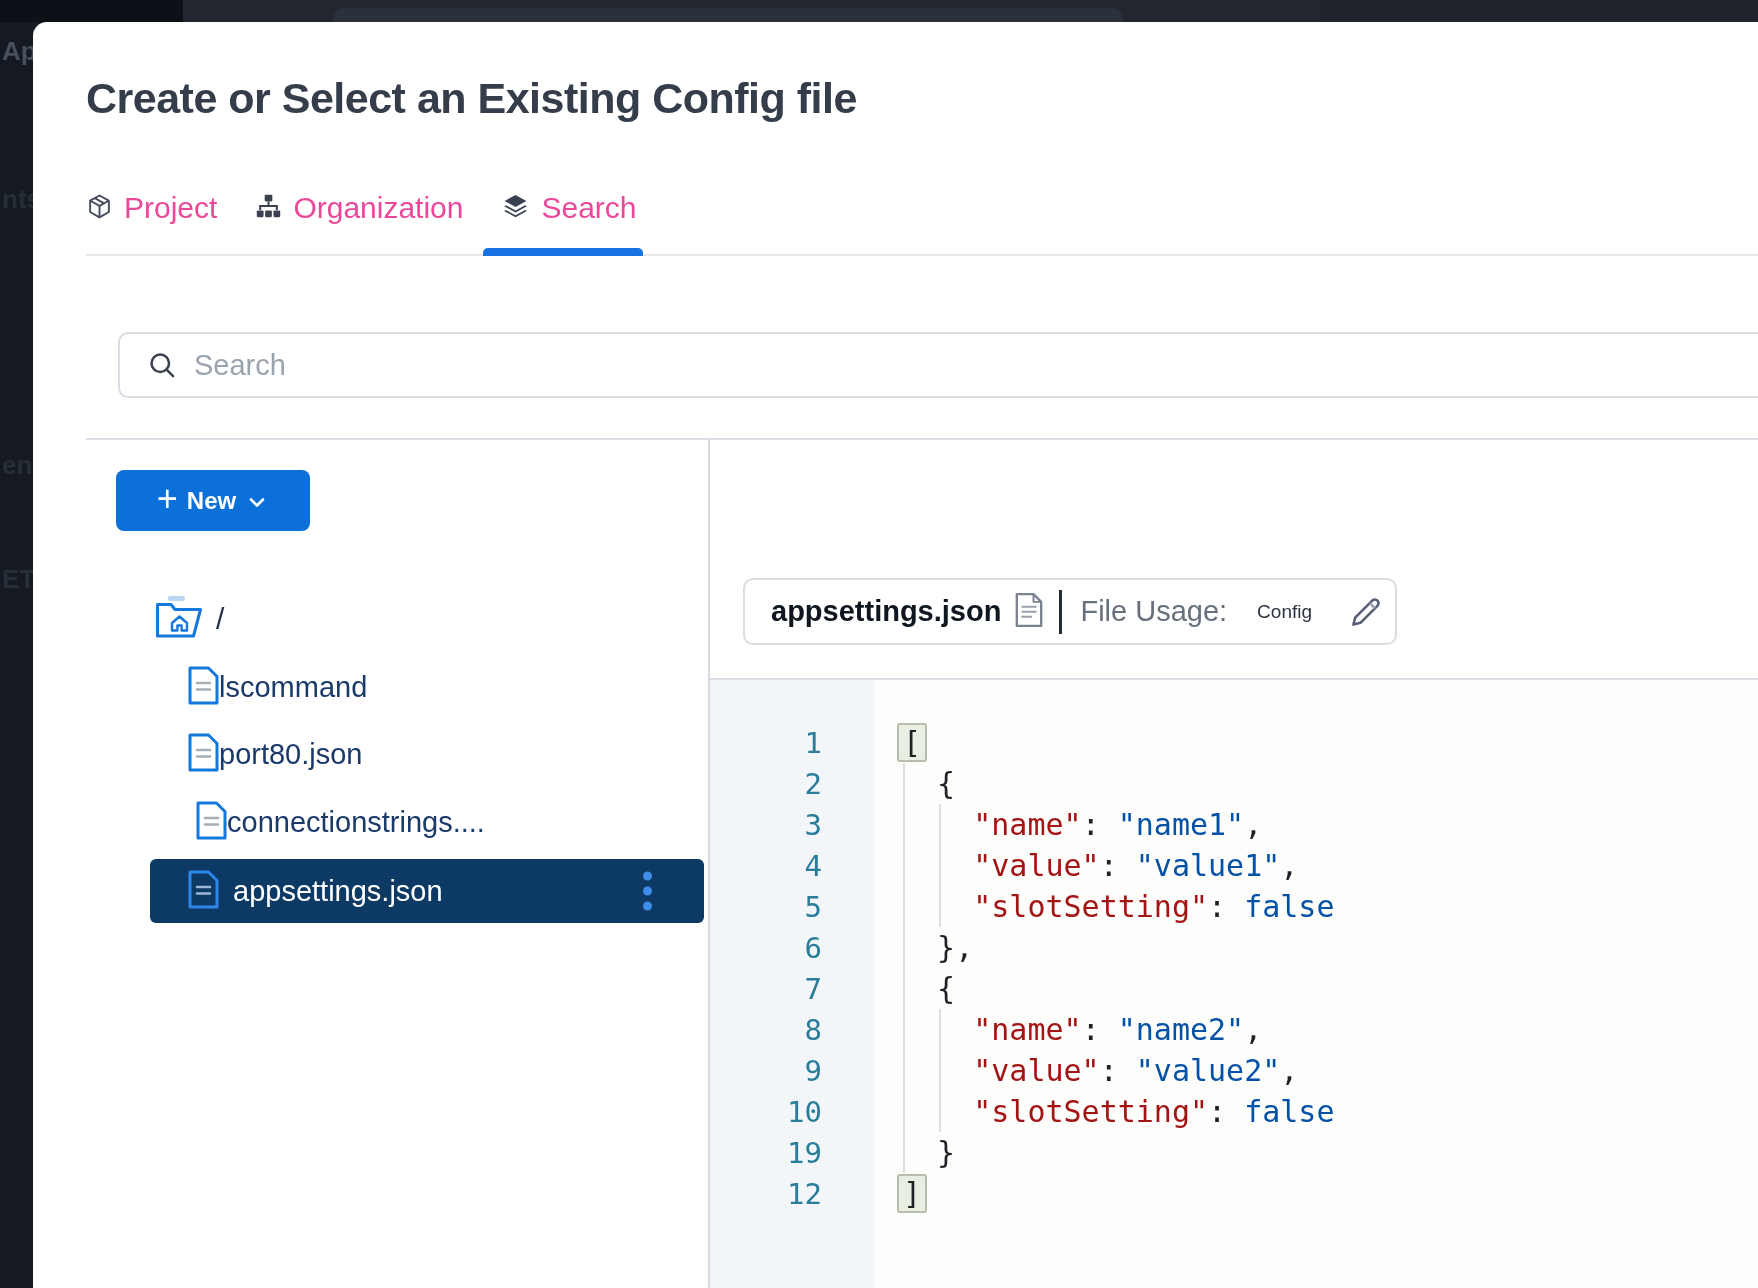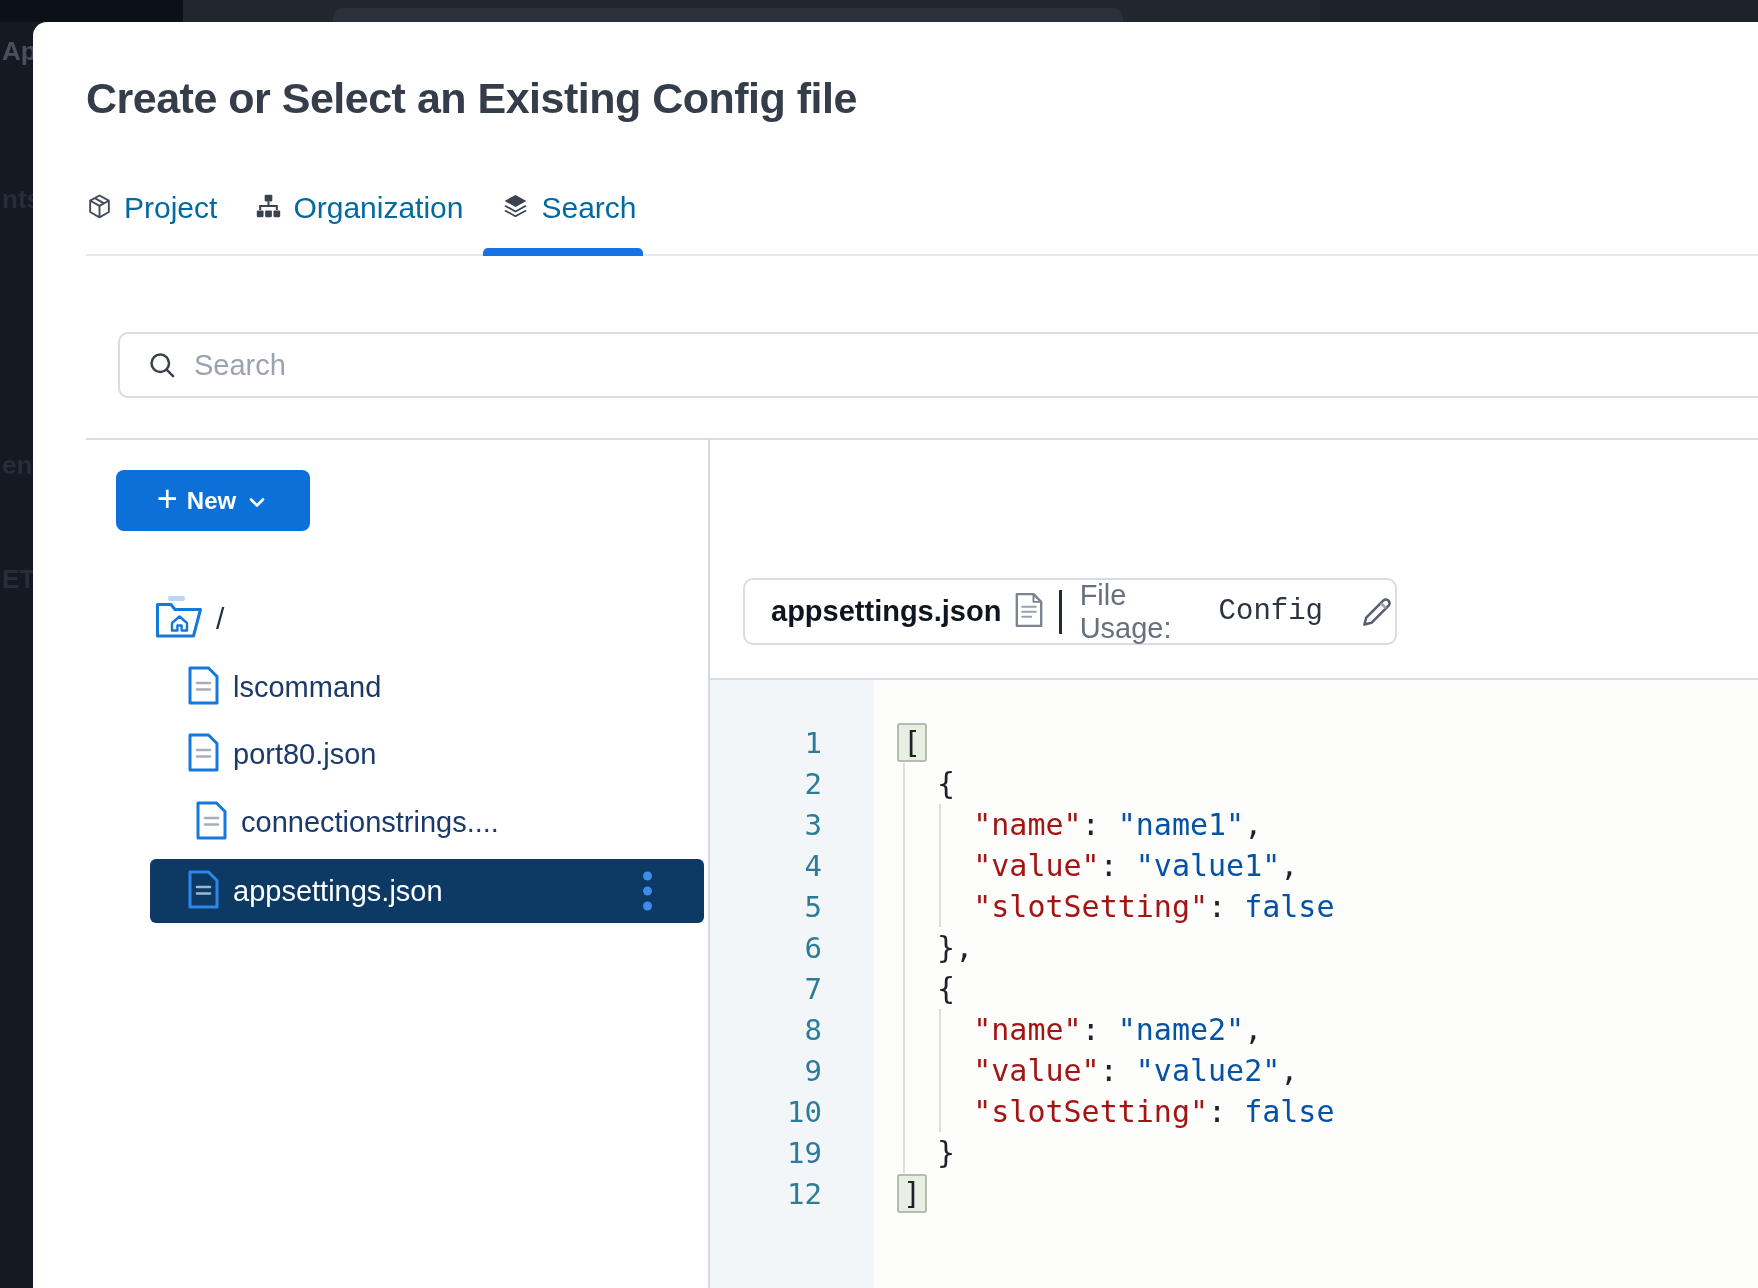"Project" .tab .tab-label { color: #0369a1 -> #ec4899 }
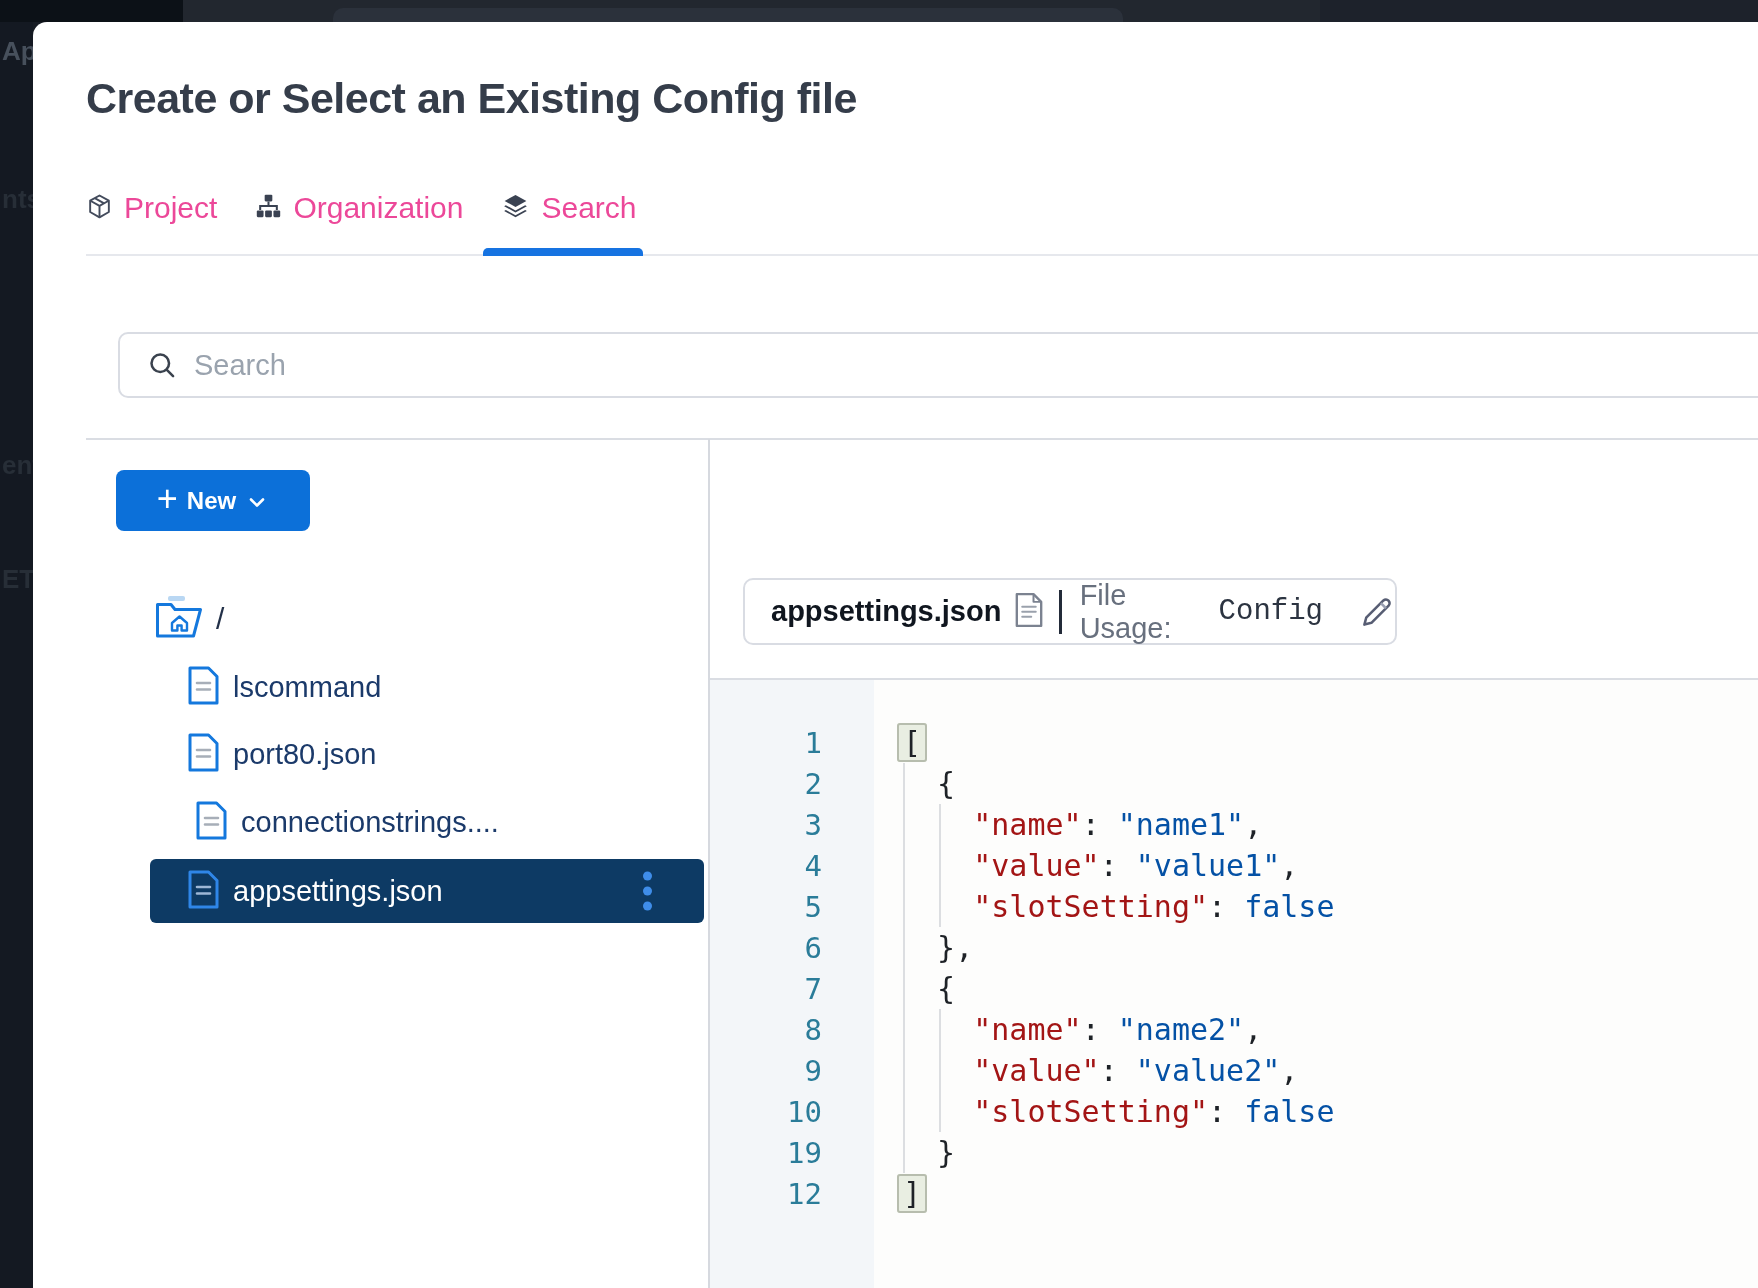"Config" .fileinfo .usage-value { font-family: Liberation Mono, monospace -> none; font-size: 29px -> 19px }
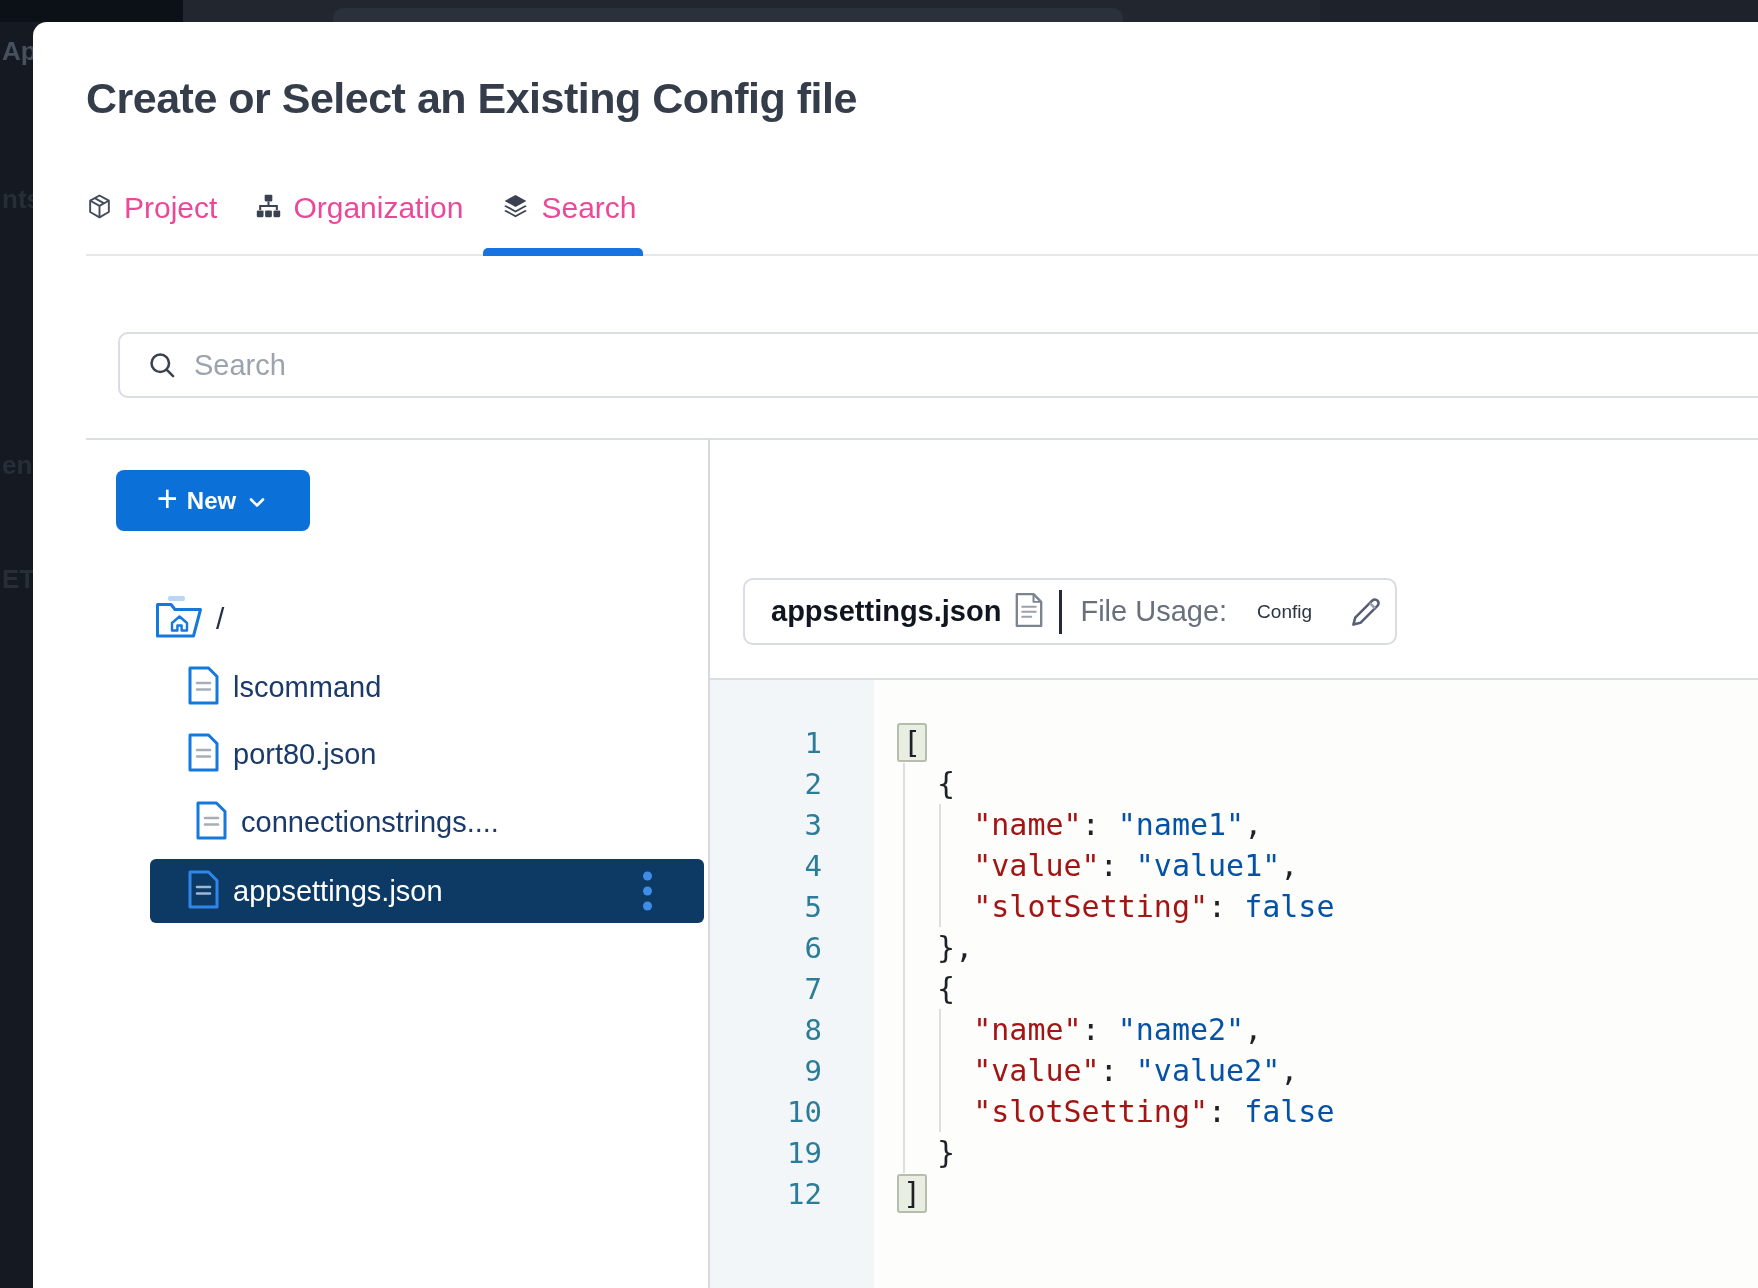"lscommand" .row-file { gap: 14px -> 0 }
